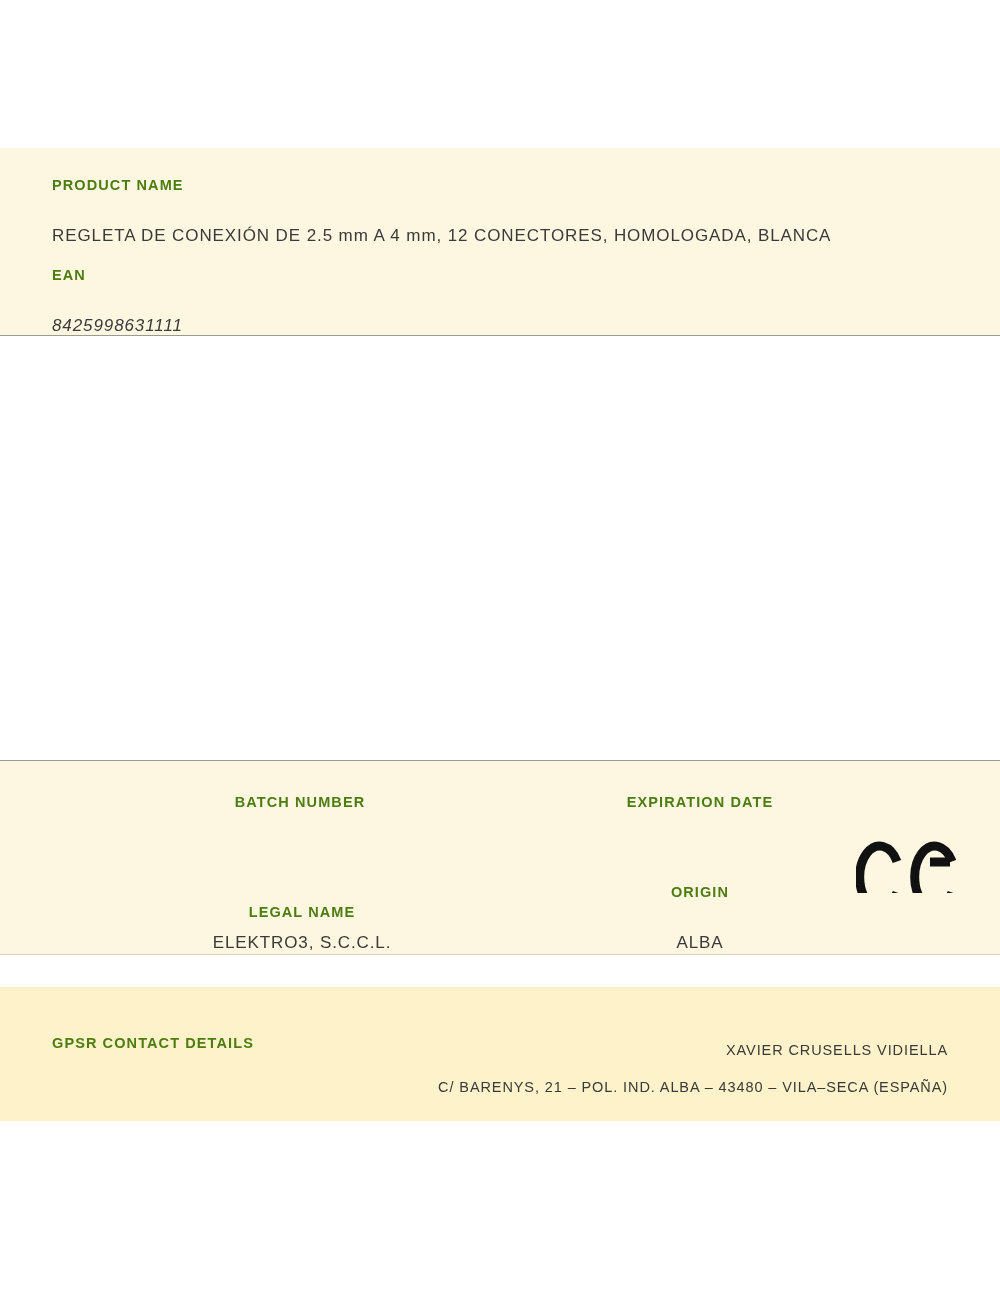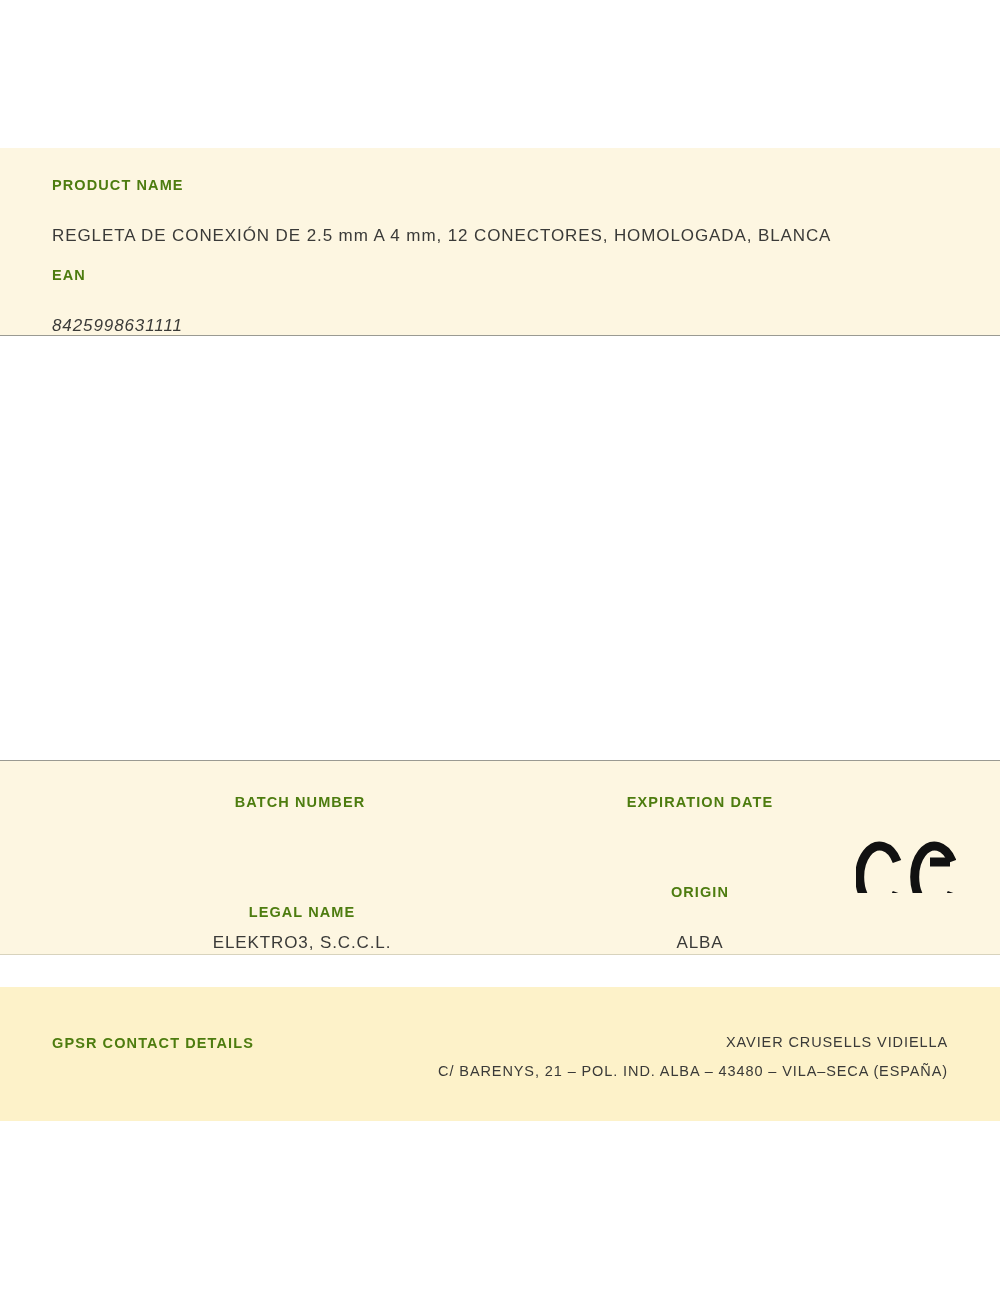"XAVIER CRUSELLS VIDIELLA" .gpsr-lines div { margin-top: none -> 8px }
